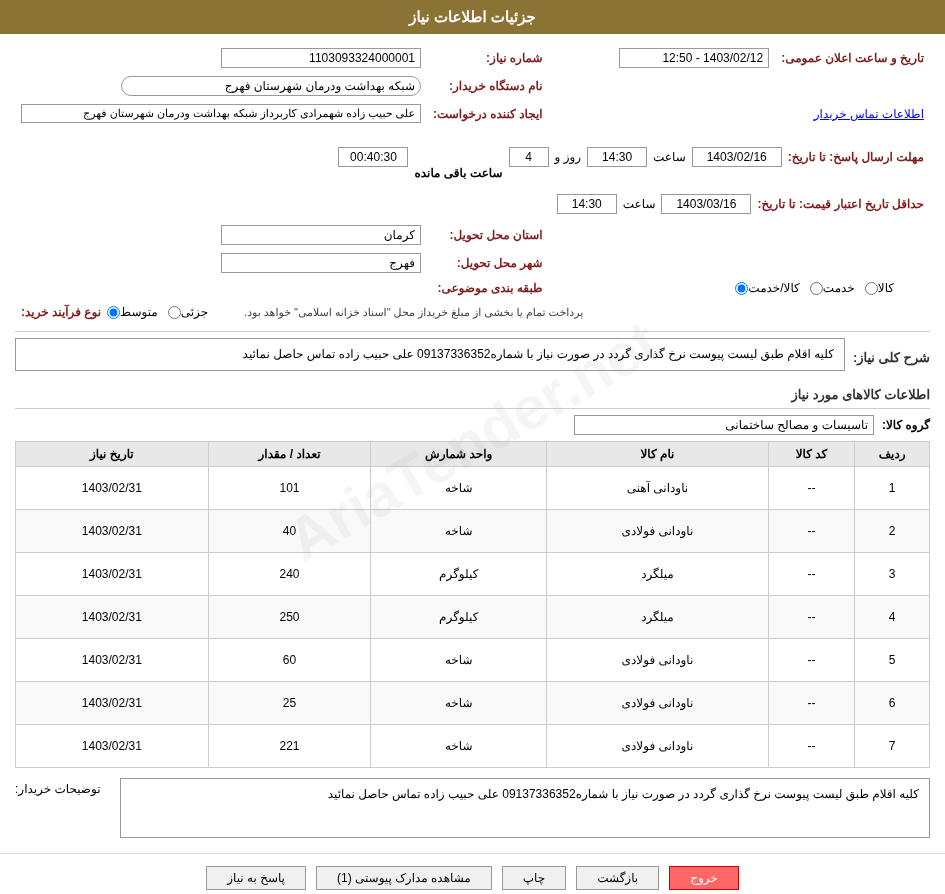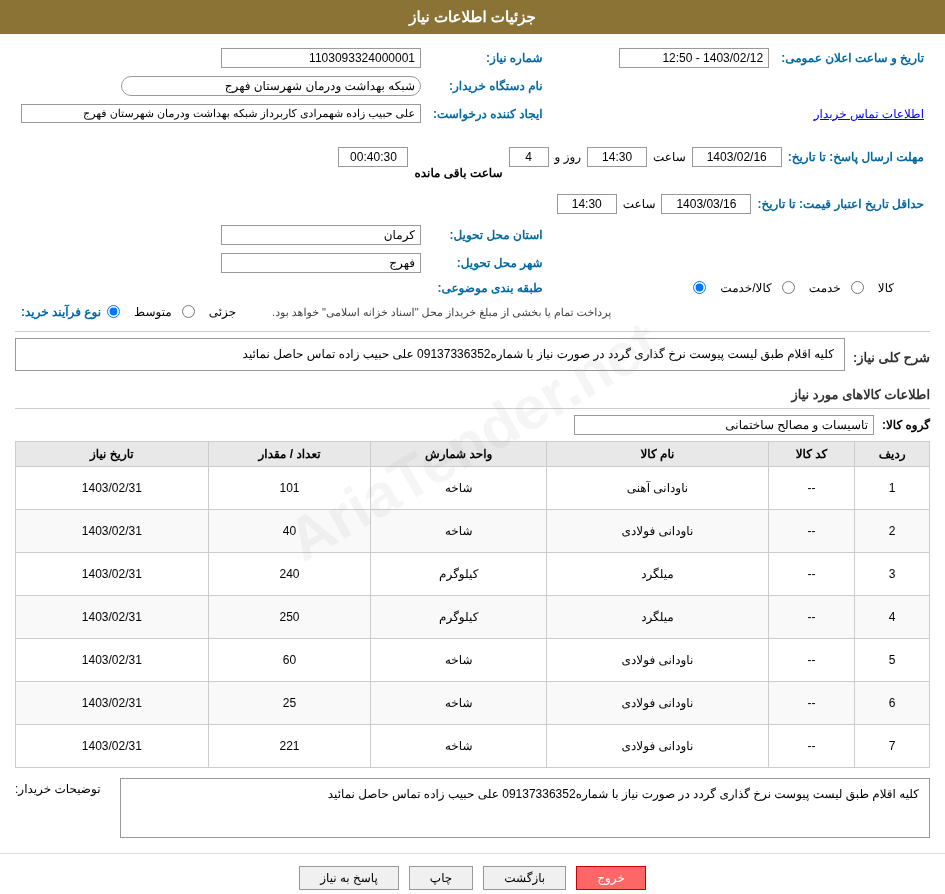"شماره نياز:" .label-cell { color: #0369a1 -> #7f1d1d }
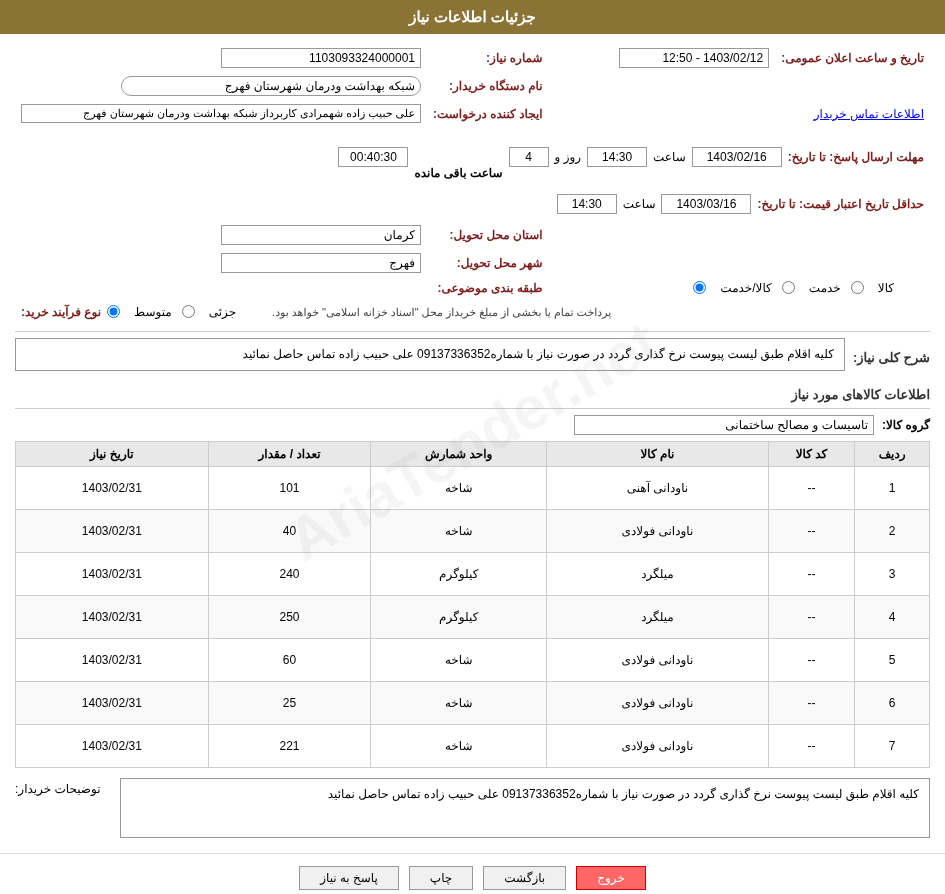"کالا/خدمت" .radio-item { align-items: flex-start -> center; gap: 14px -> 0 }
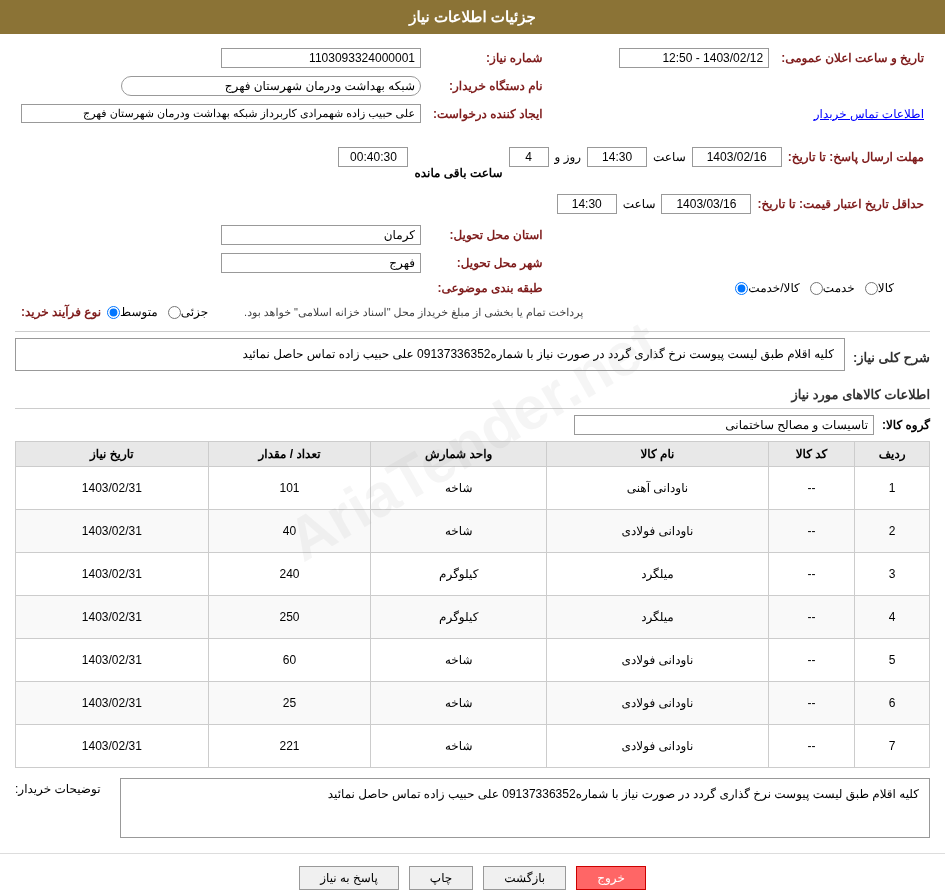"مشاهده مدارک پيوستی (1)" button.btn { html: none -> <button>مشاهده مدارک پيوستی (1)</button> }
